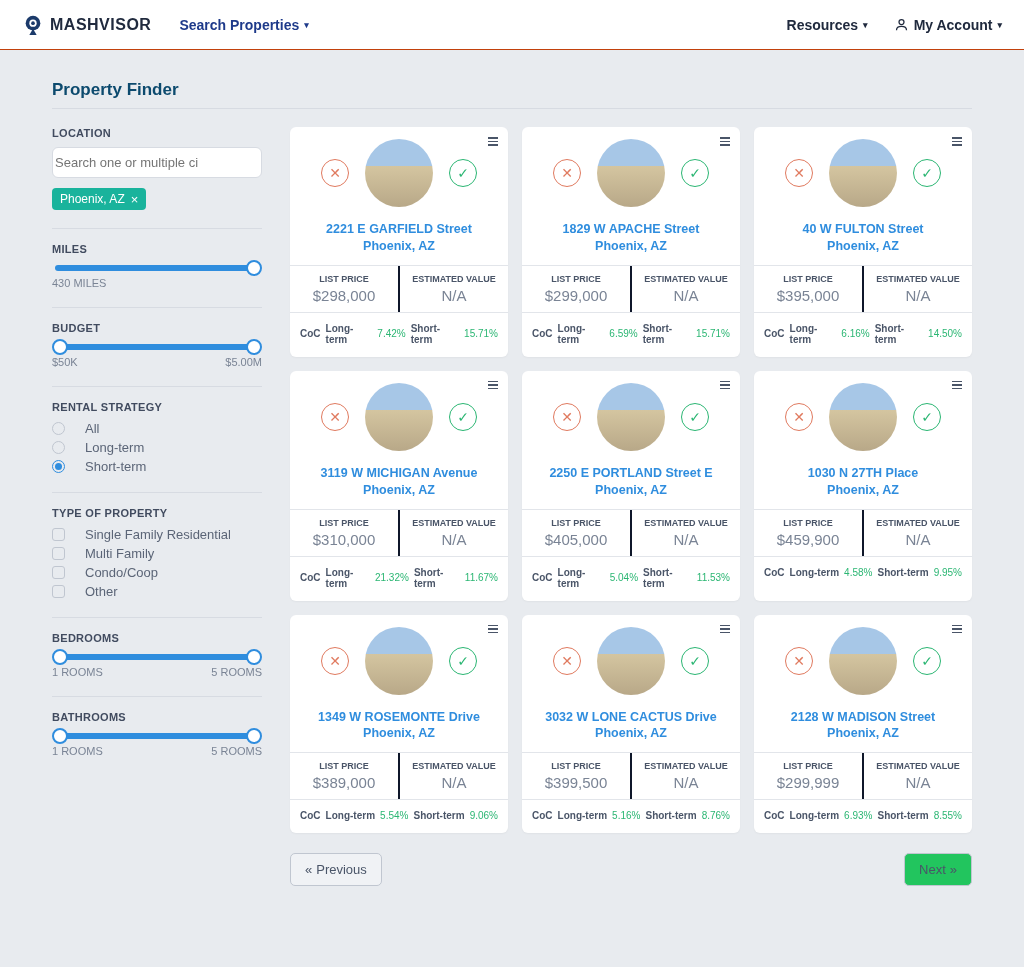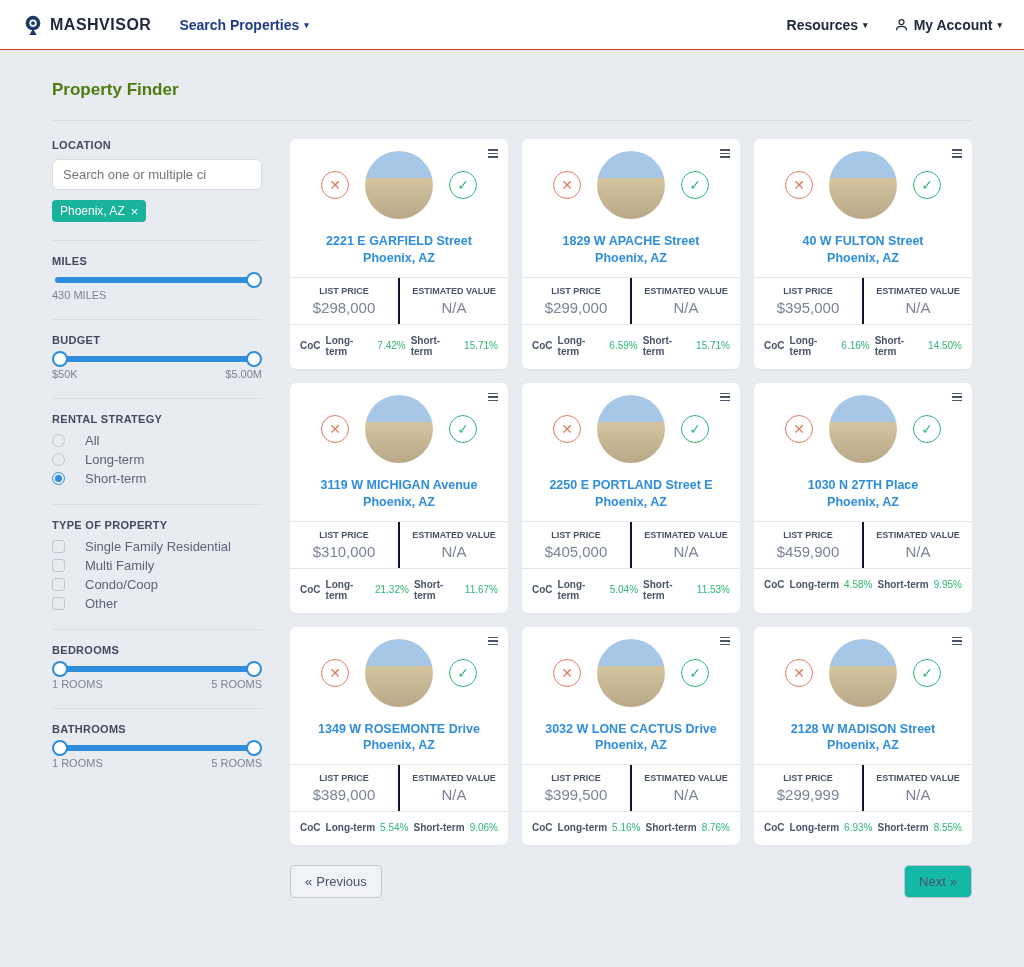"Property Finder" .page-title { color: #4d7c0f -> #0c4a6e; margin: 10px 0 20px -> 10px 0 8px }
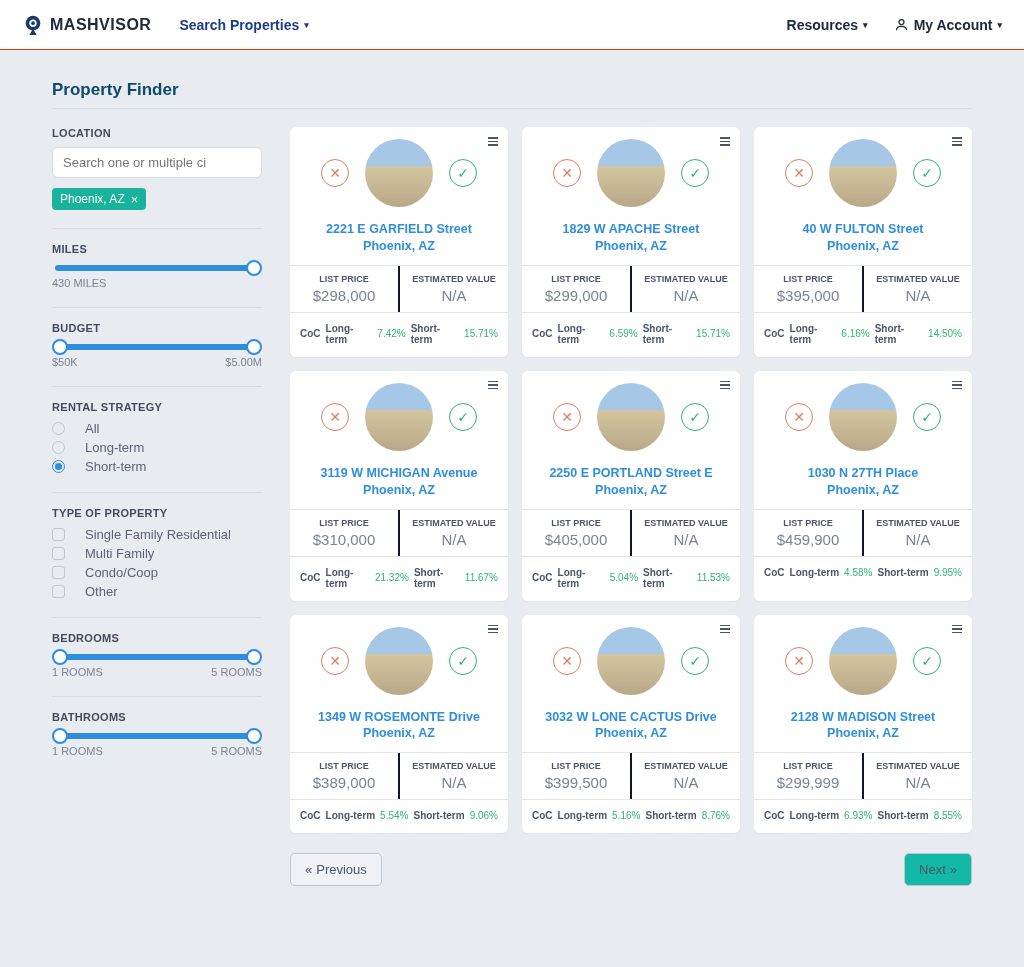"Search one or multiple ci" .loc-input { padding: 7px 10px -> 7px 2px }
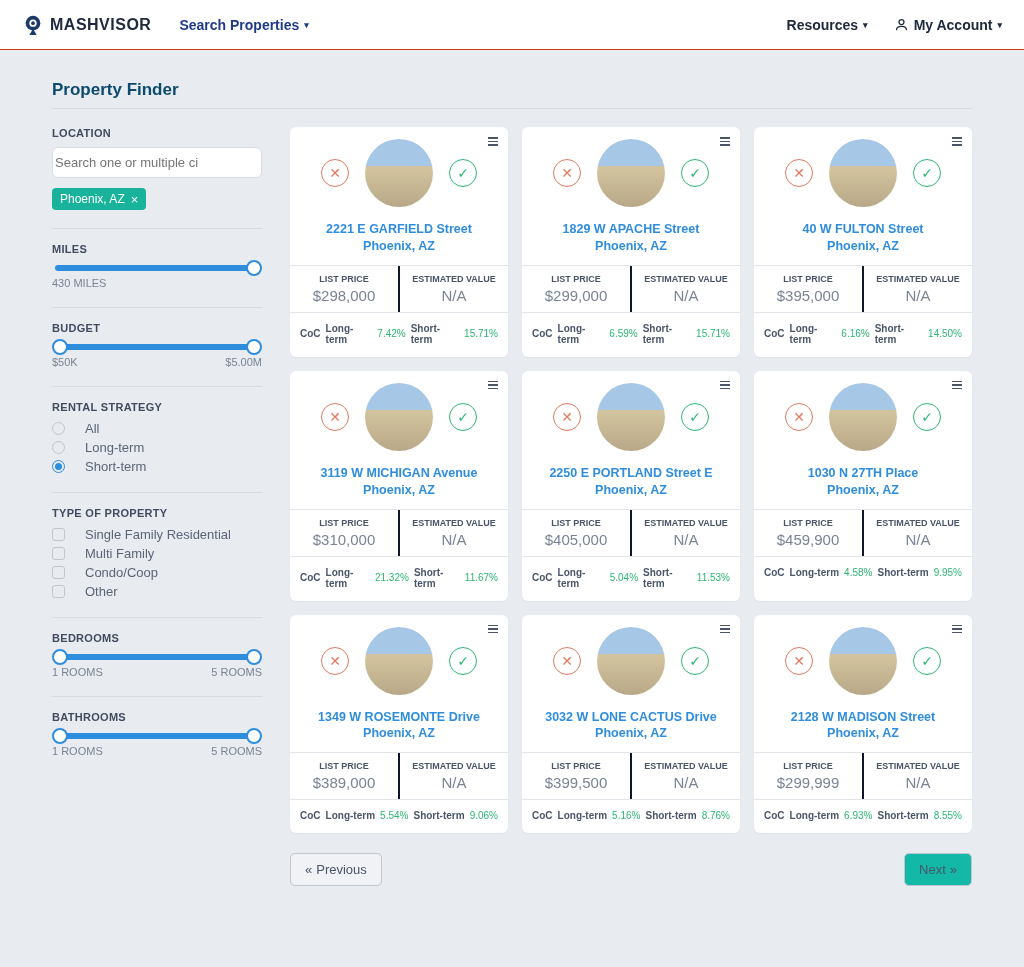"Next" .pg-btn.next { background: #14b8a6 -> #22c55e }
